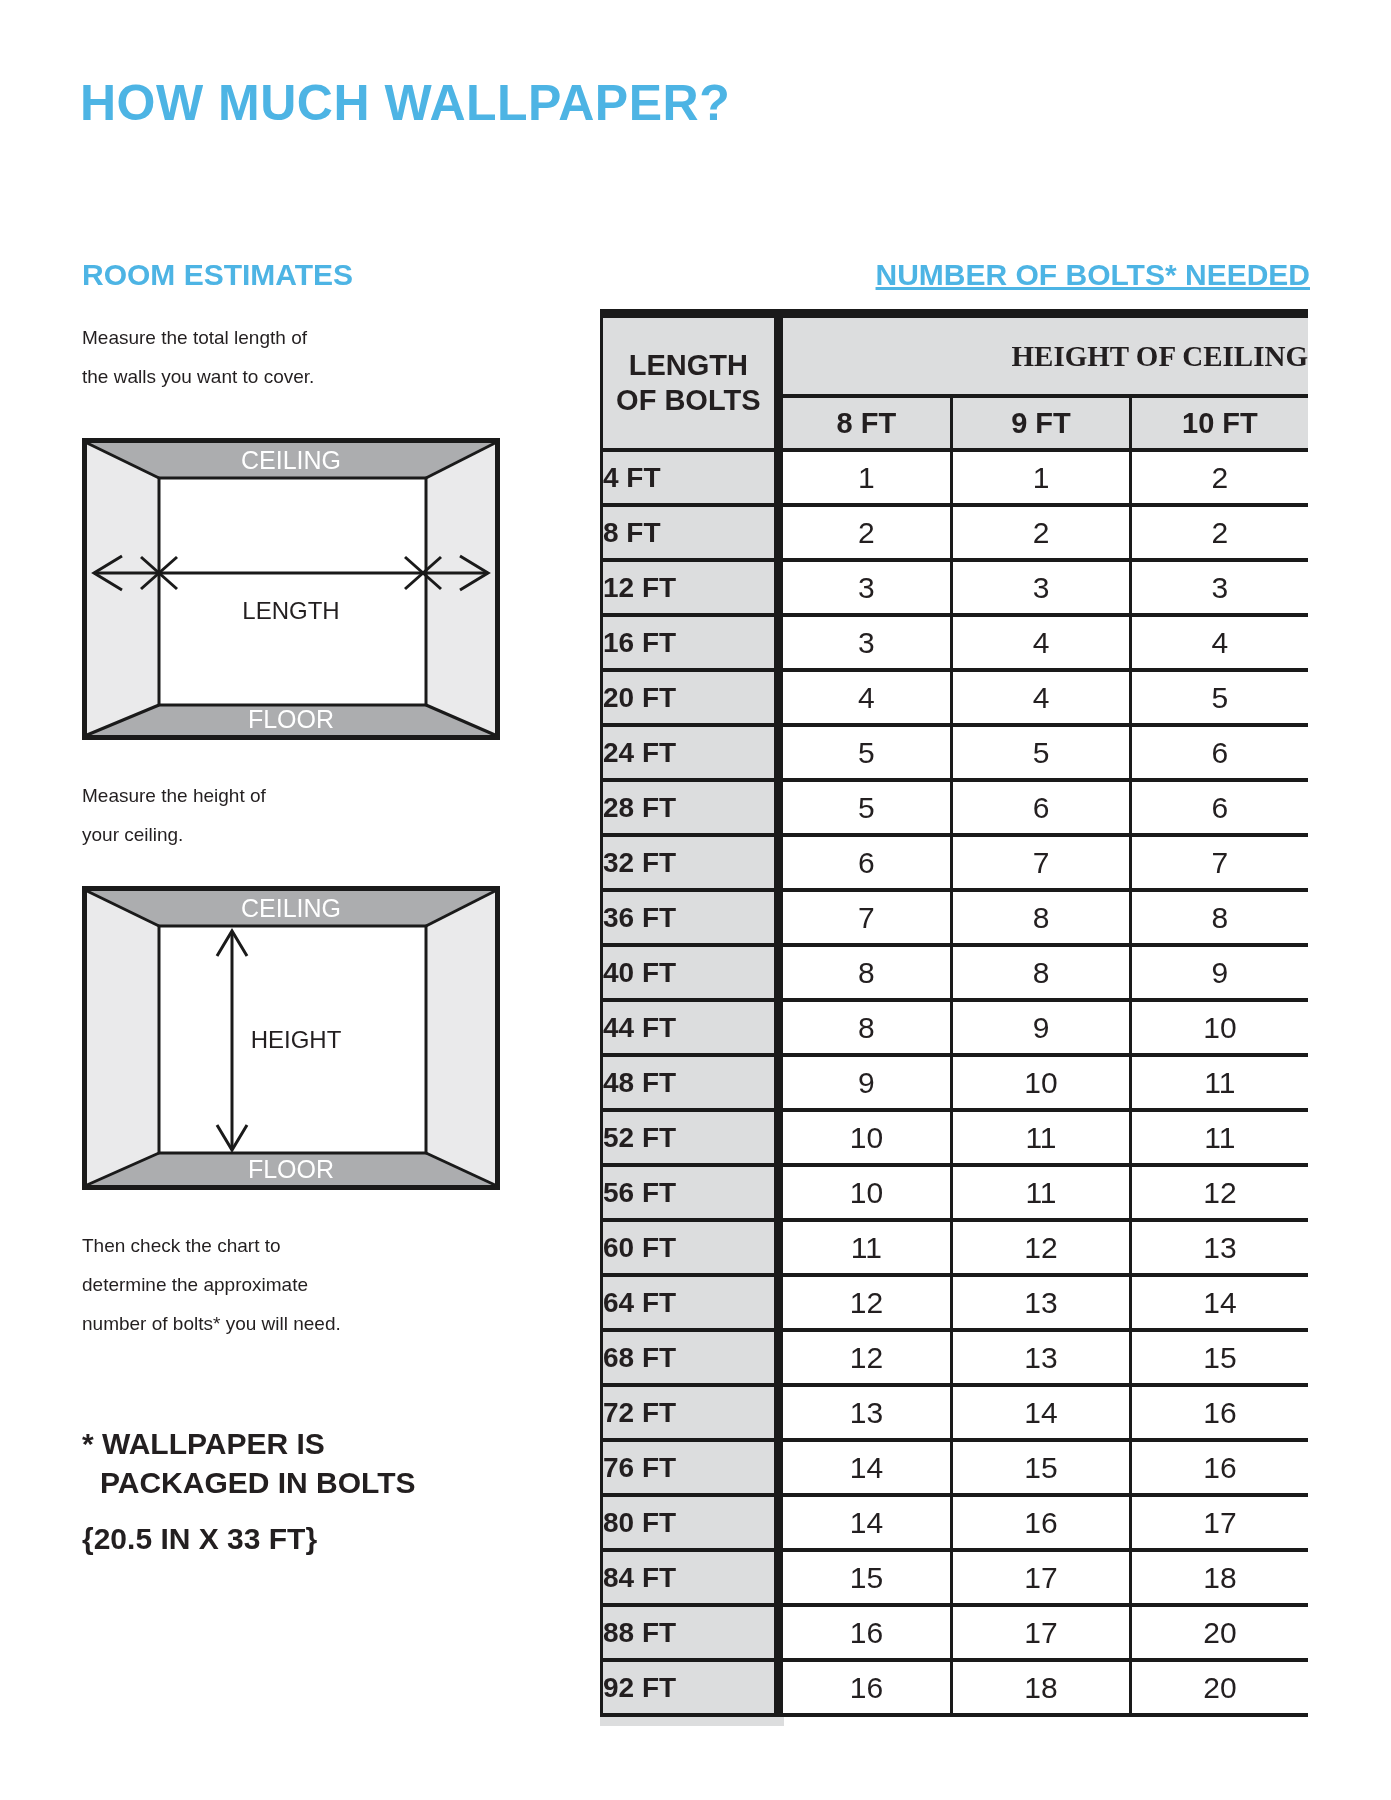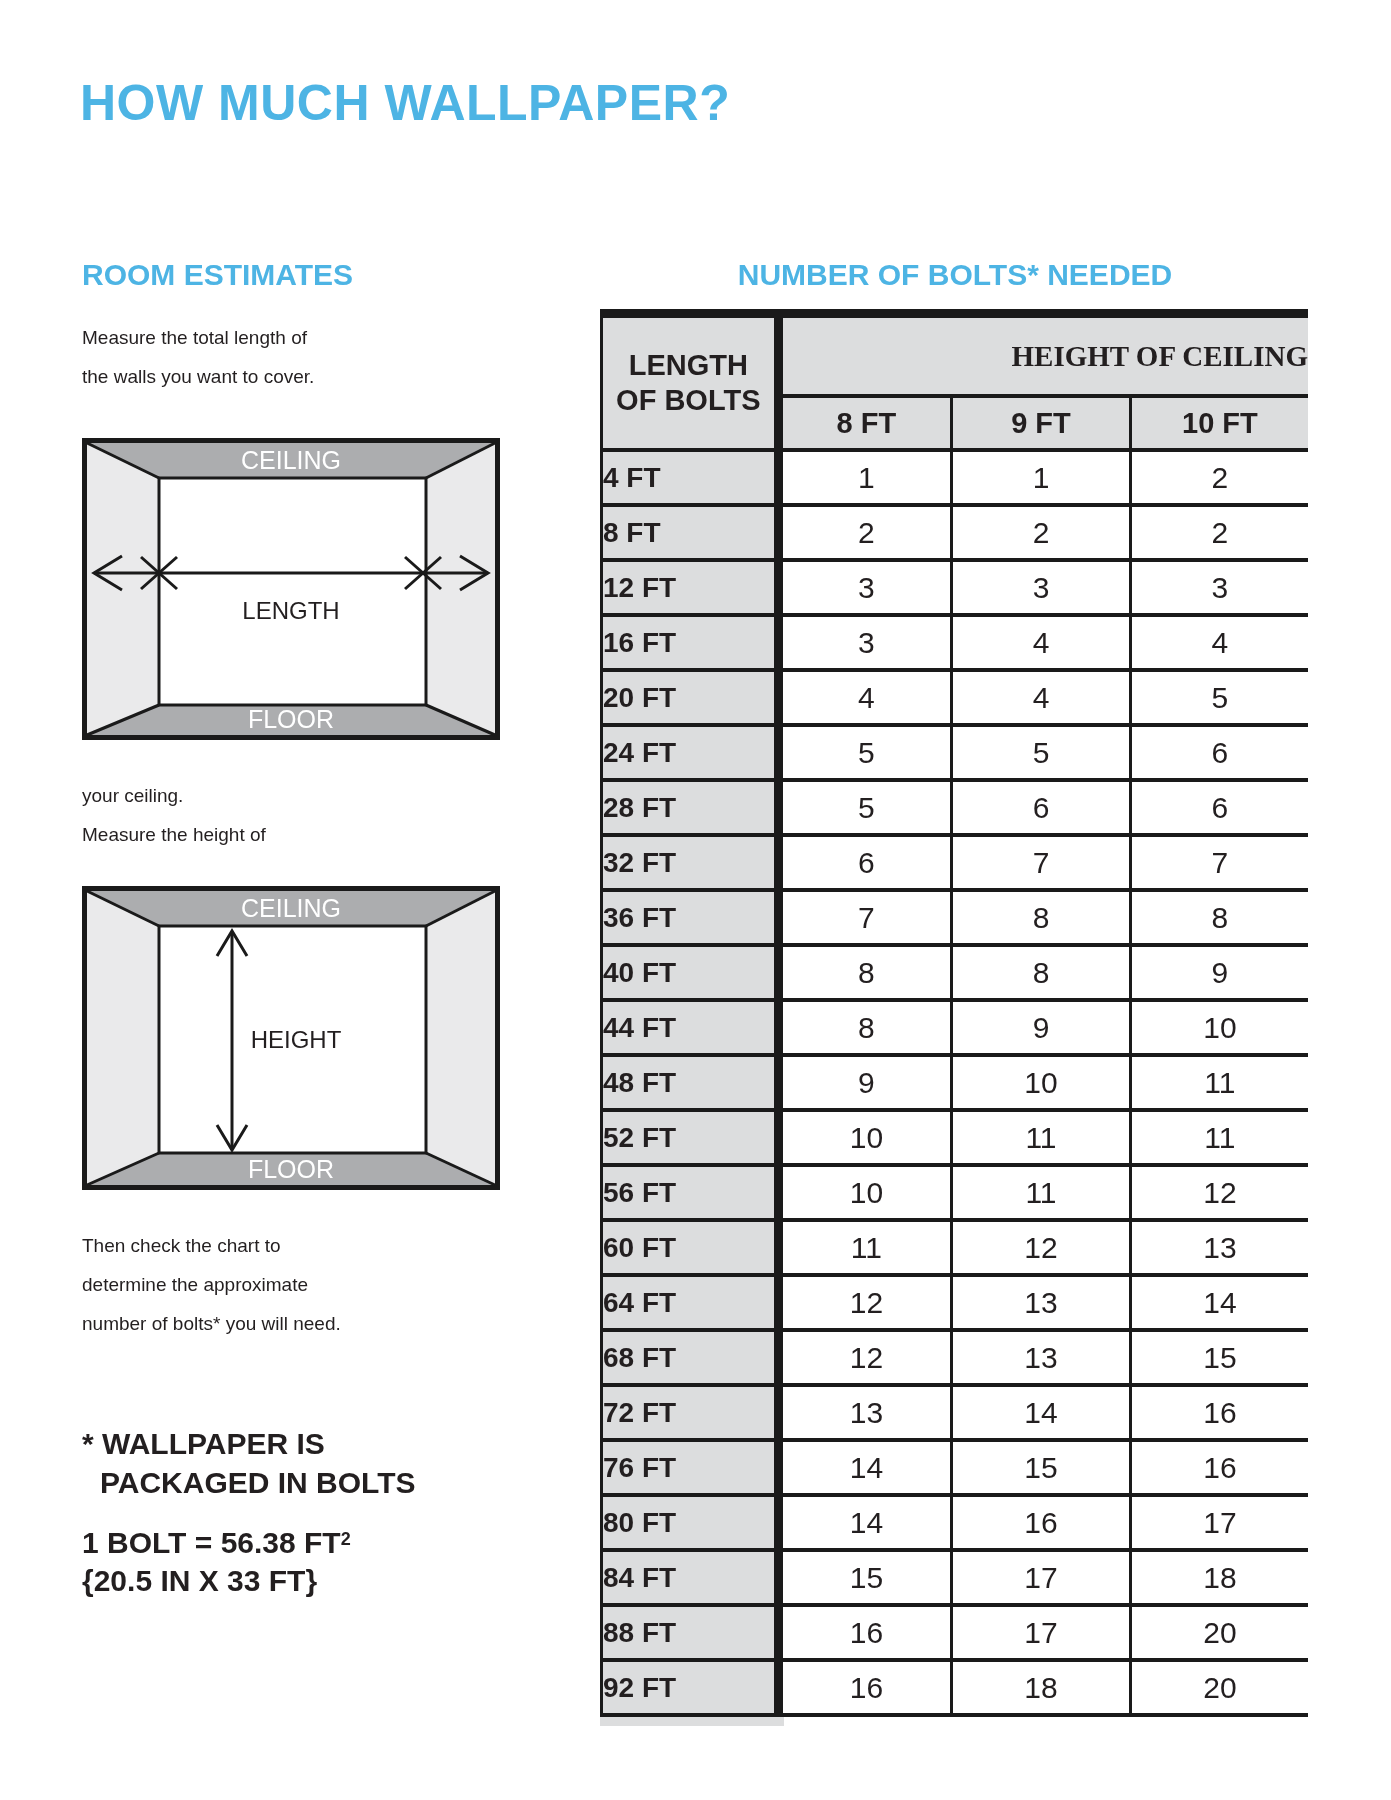"NUMBER OF BOLTS* NEEDED" #bolts-heading { text-align: center -> right; text-decoration: none -> underline }
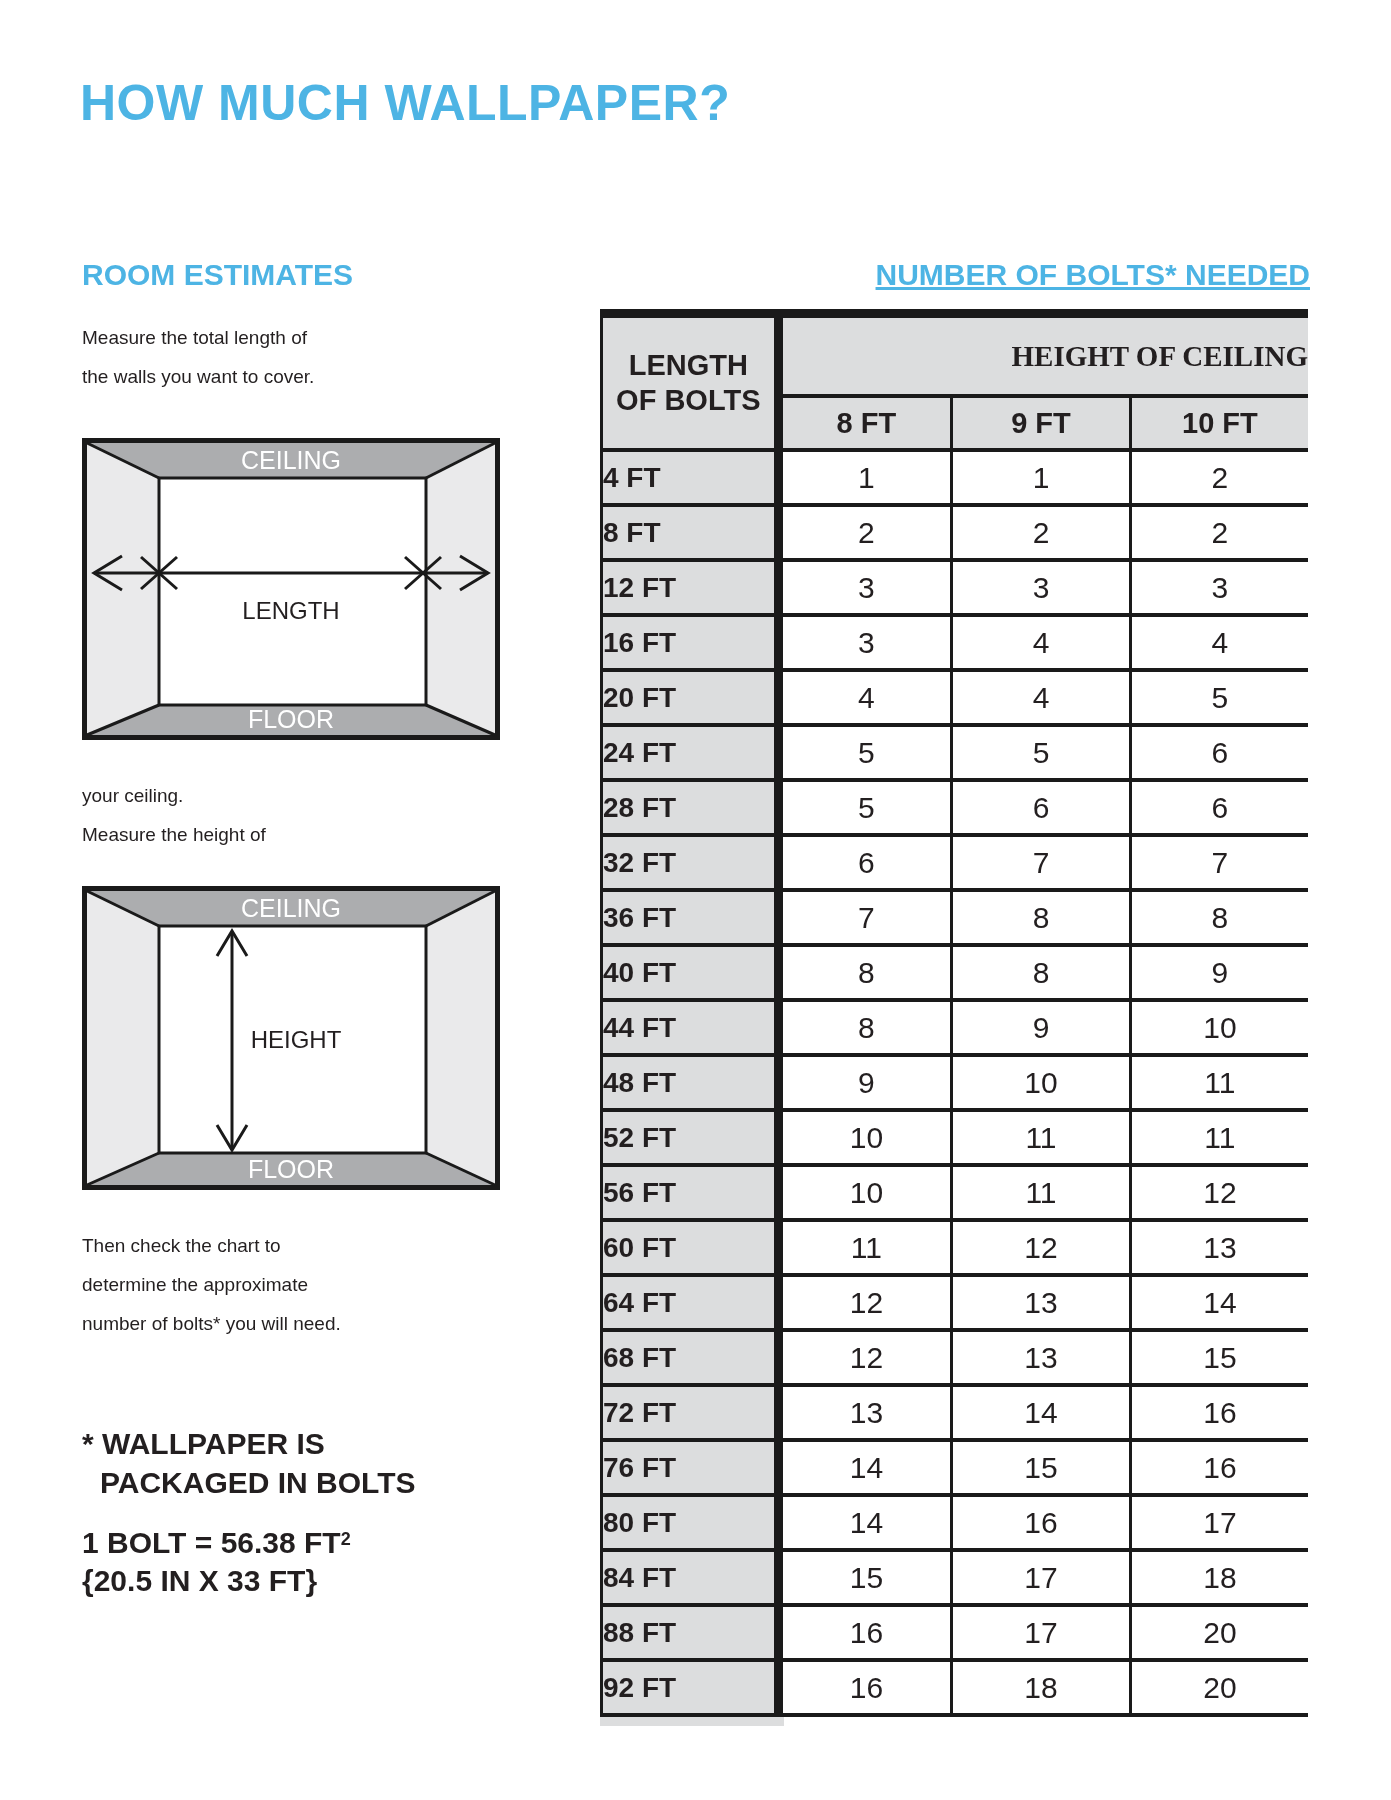"your ceiling." div { order: before "Measure the height of" -> after "Measure the height of" }
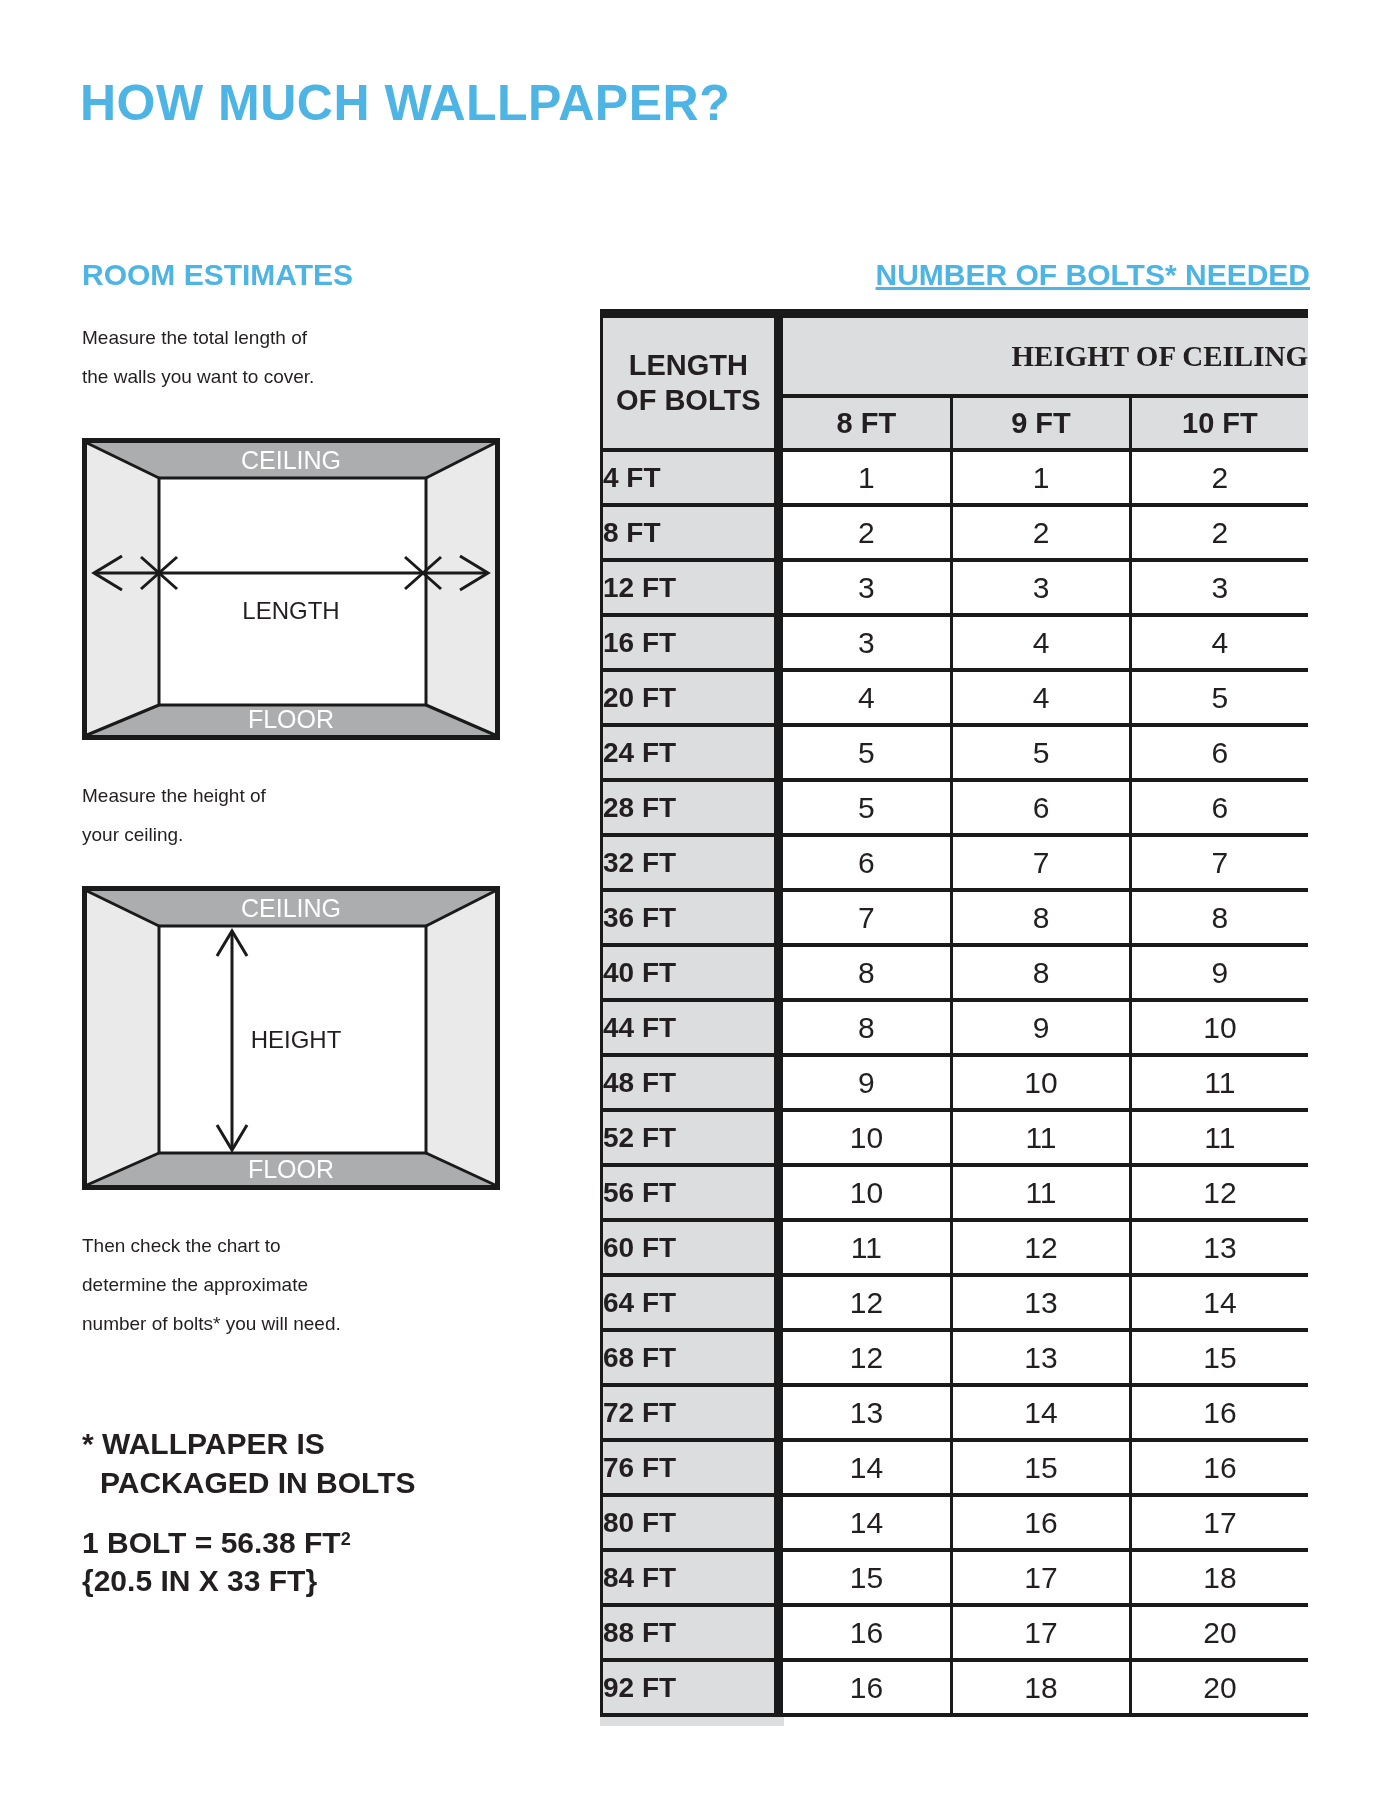"1 BOLT = 56.38 FT2" div { html: <div><span>1 BOLT = 56.38 FT</span><sup>2</sup></div> -> none }
